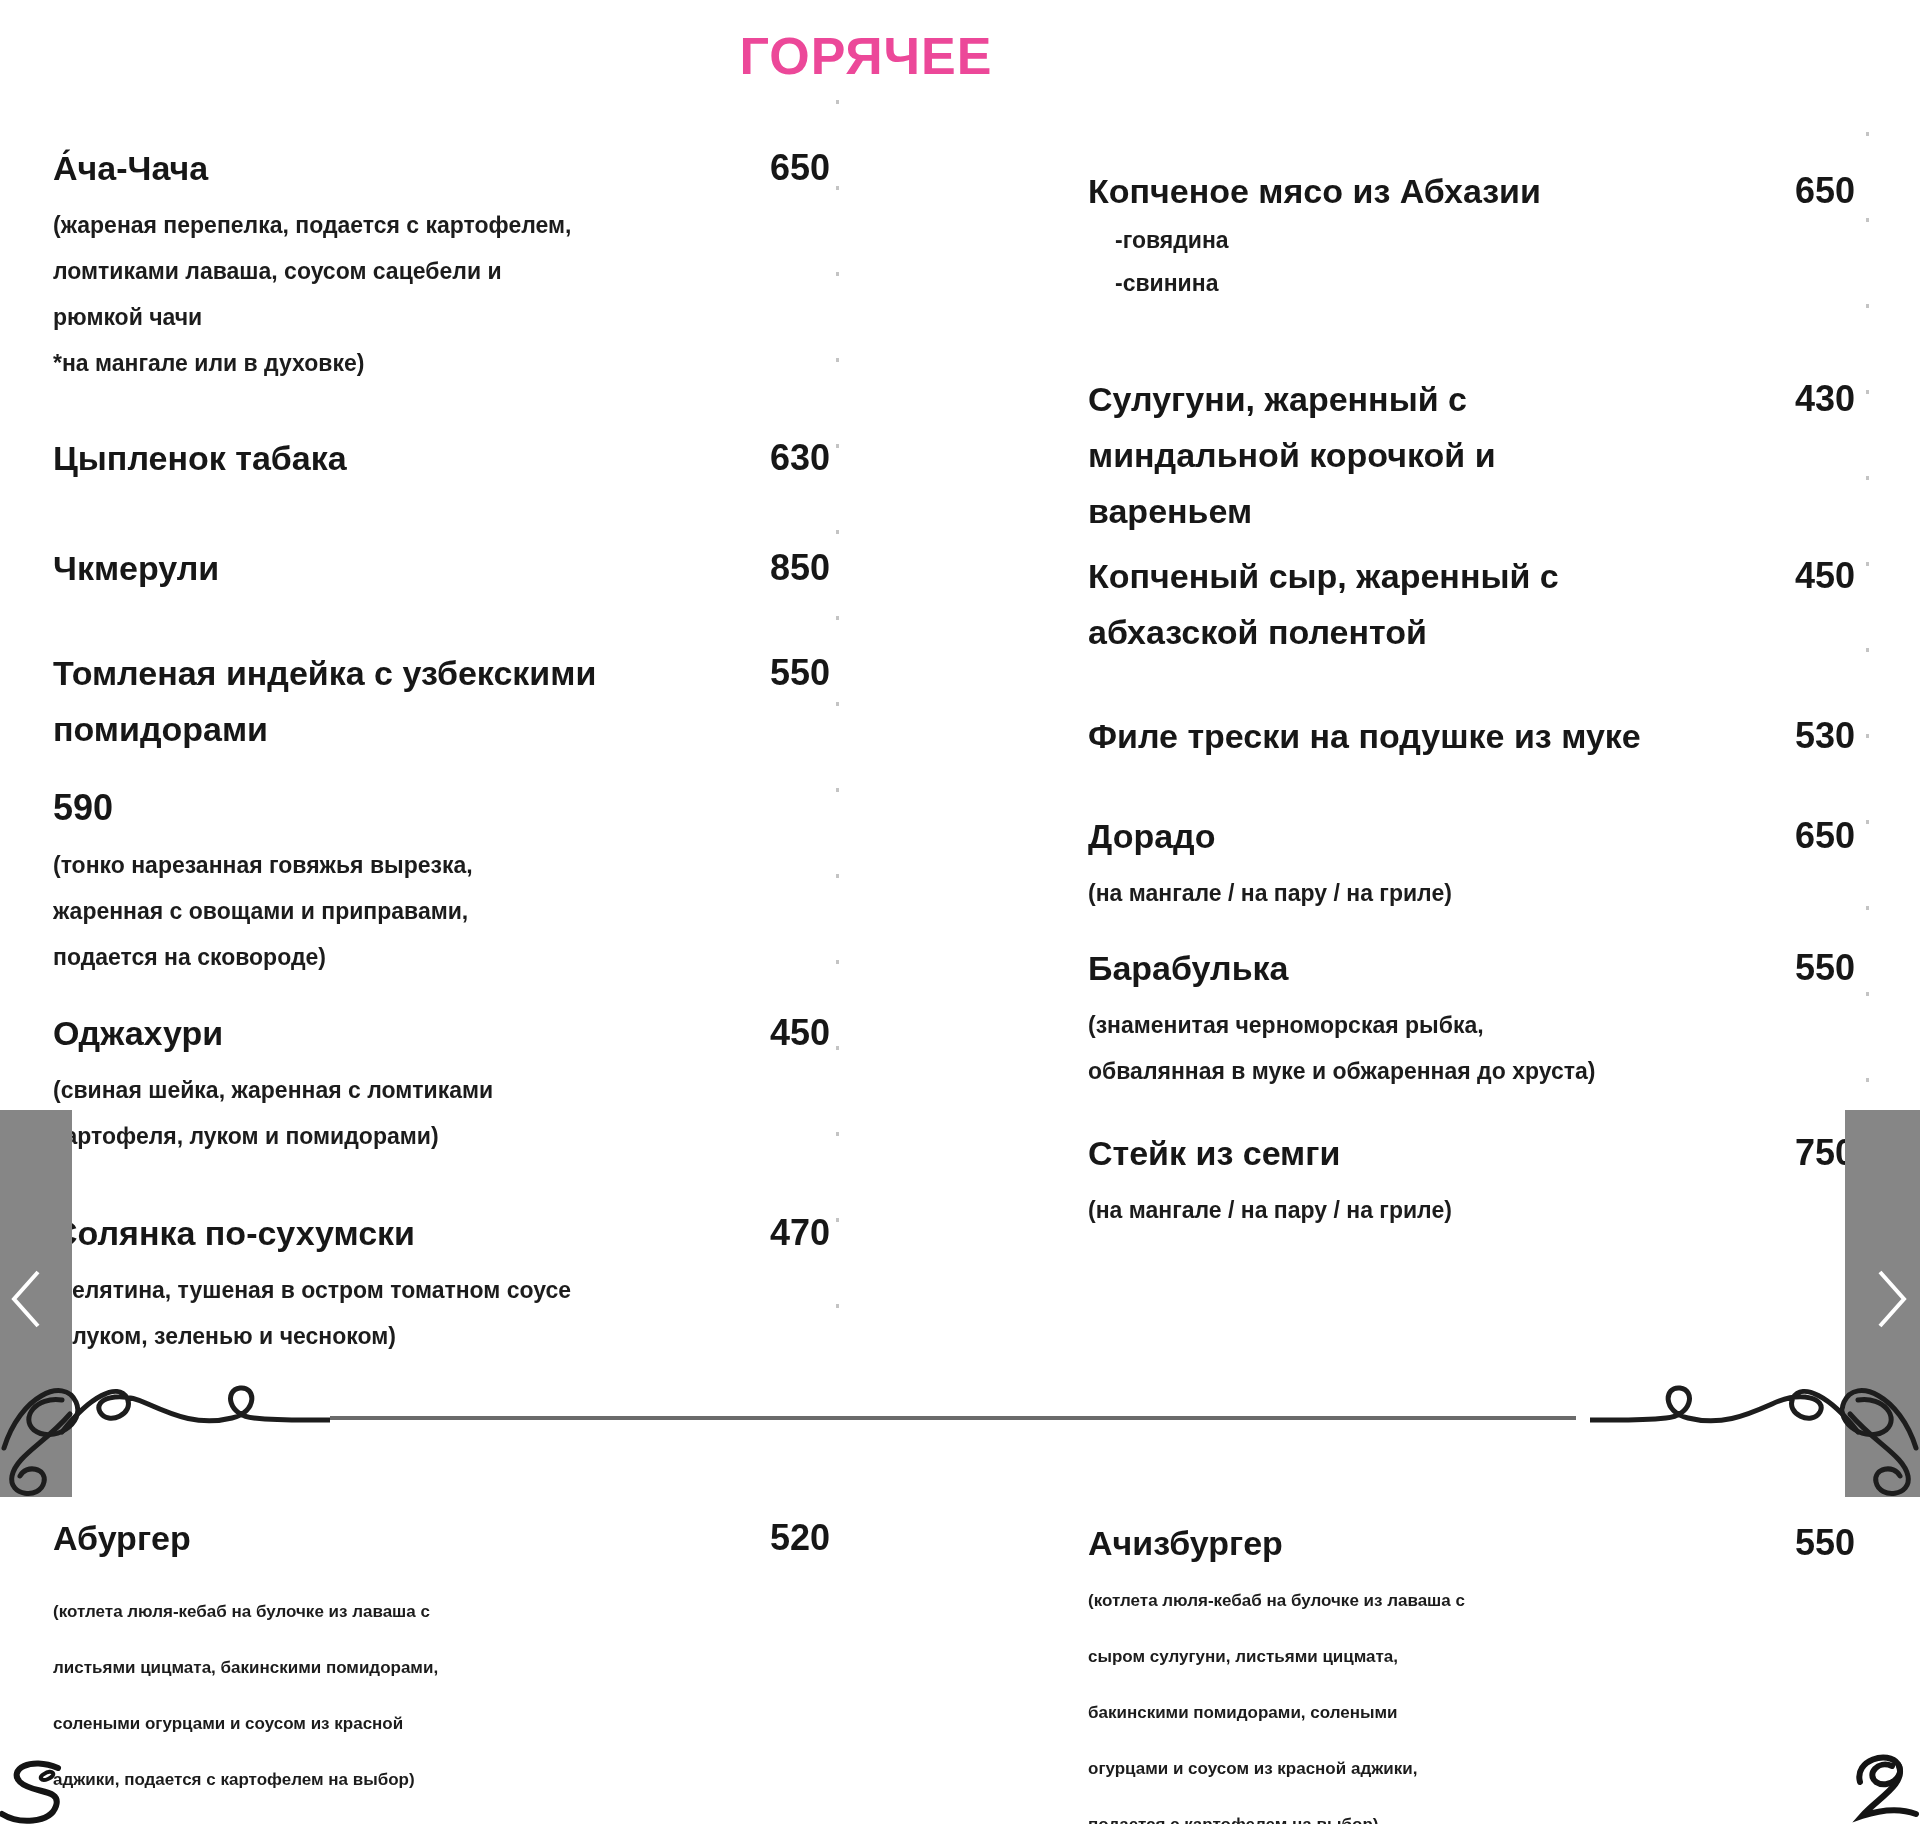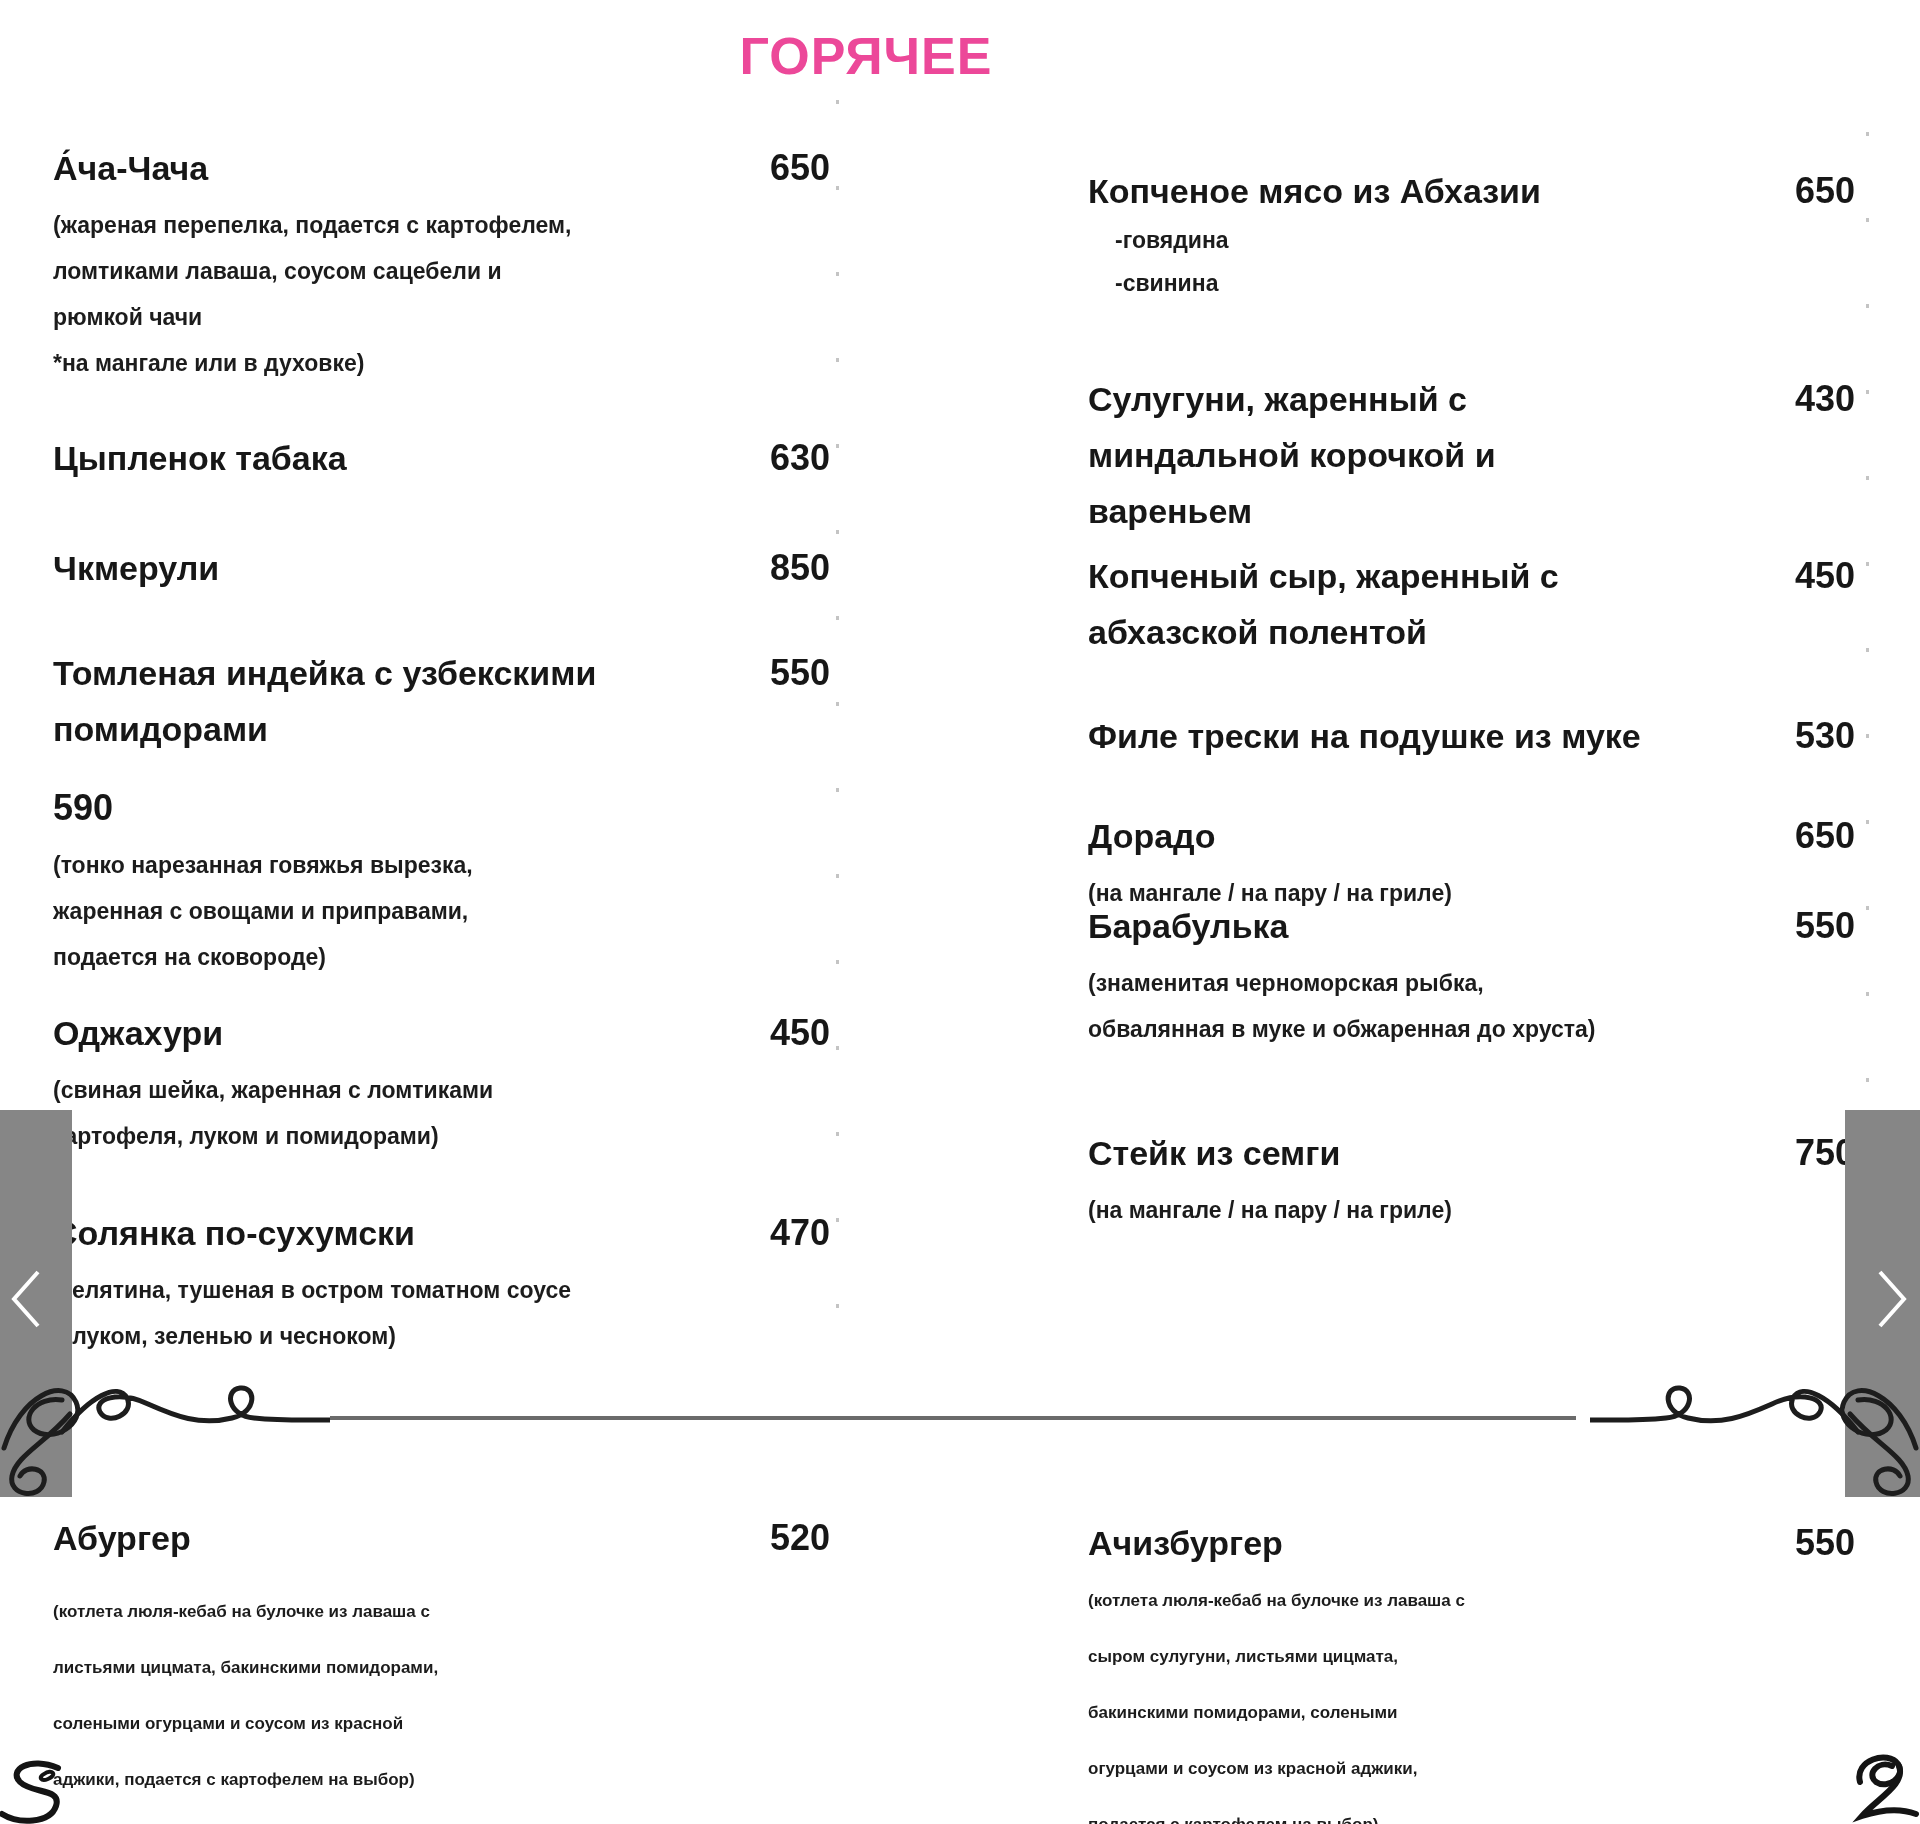"Барабулька" div.item { top: 898px -> 940px }
